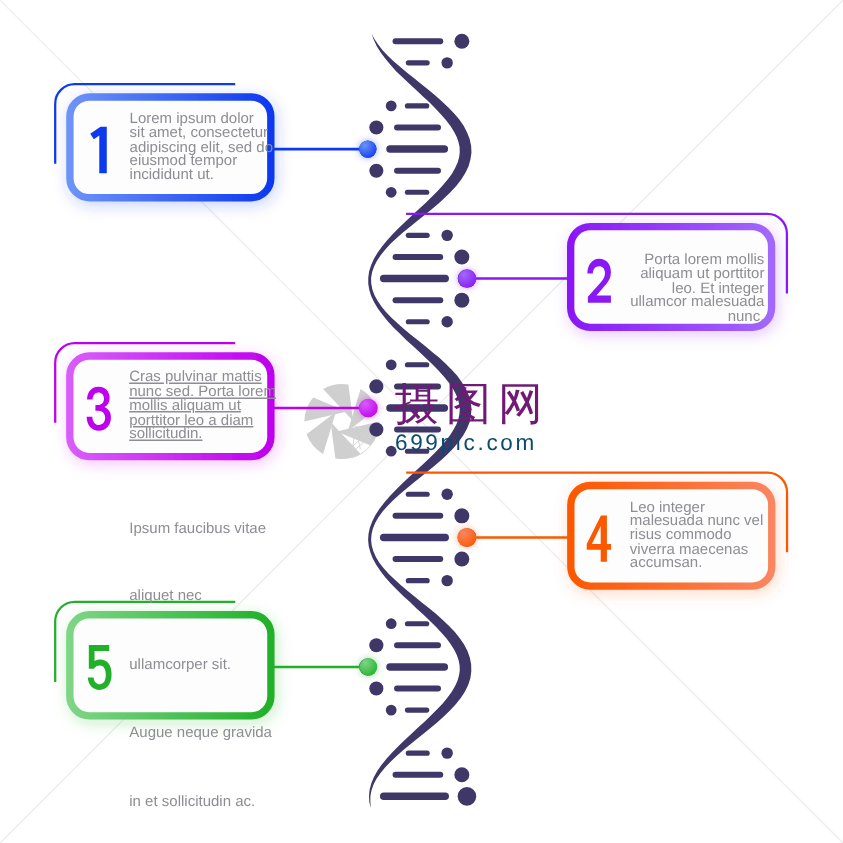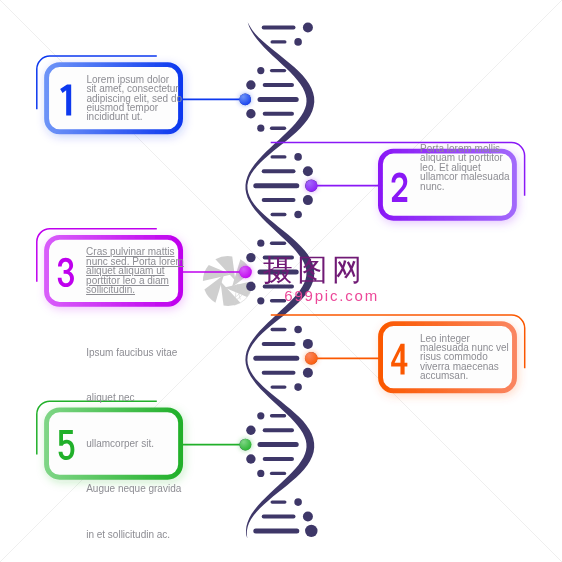"Porta lorem mollis" div.txt { align-items: none -> flex-end; top: 134px -> 159px }
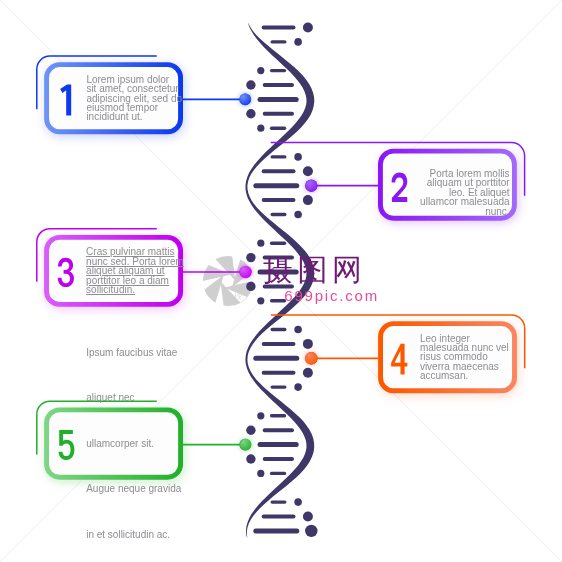"leo. Et aliquet" span { text: aliquet -> integer }
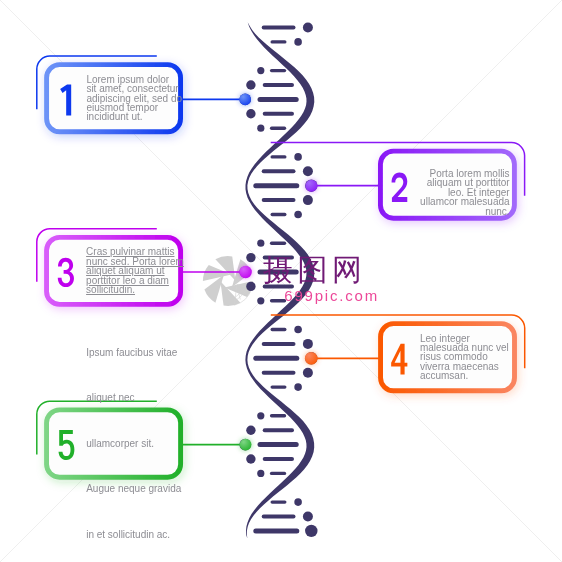"aliquet aliquam ut" span { text: aliquet -> mollis }
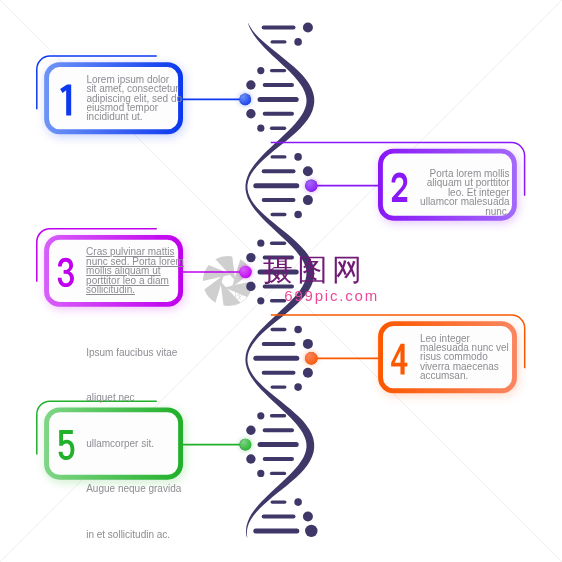"699pic.com" .wm-dom { color: #ec4899 -> #0c4a6e; margin-left: 21px -> none }
